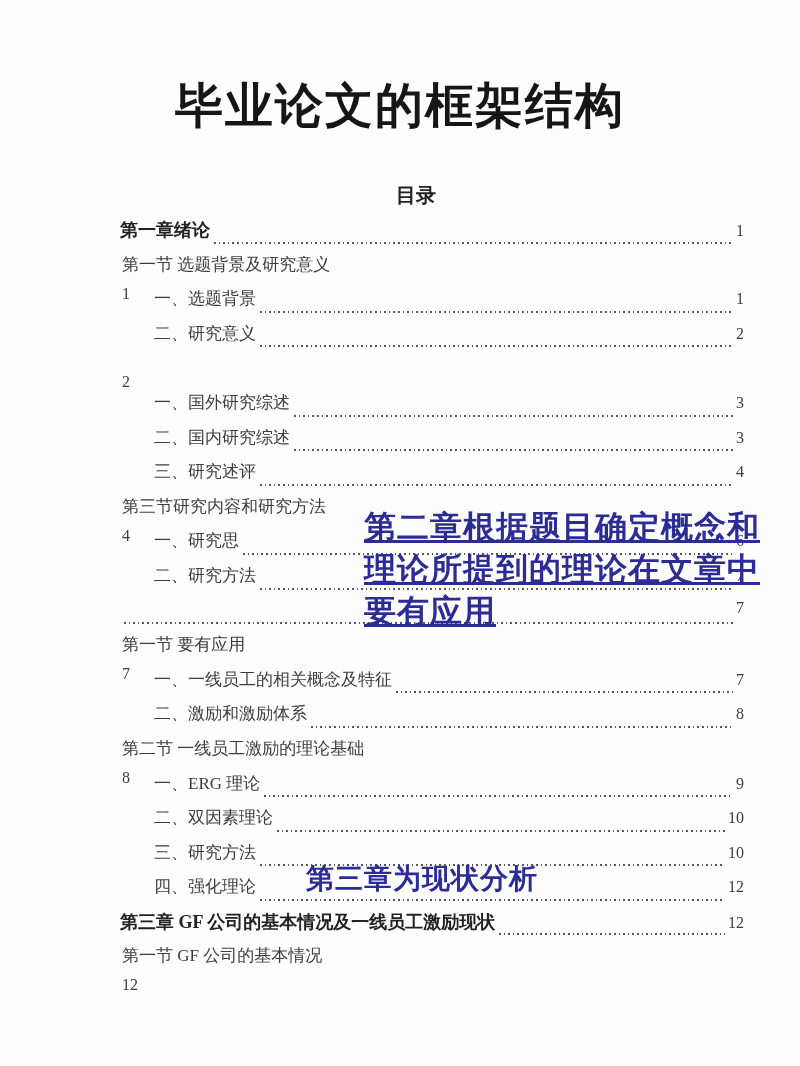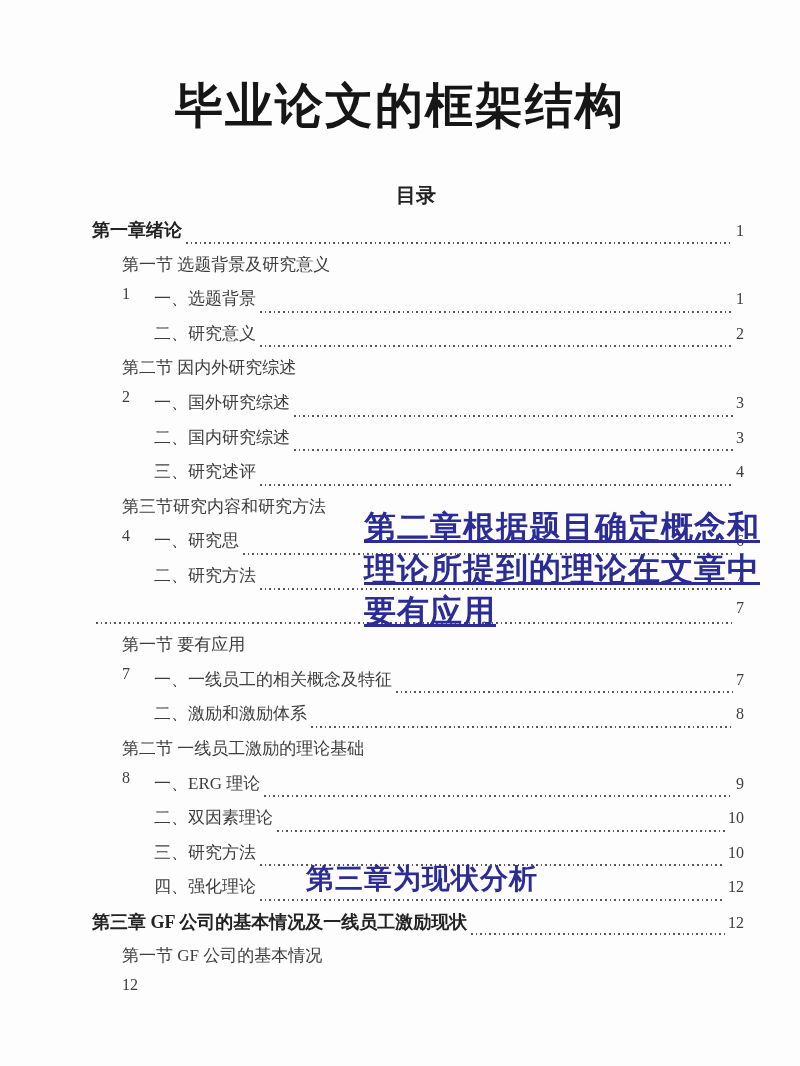"第一章绪论" .toc-row.bold { margin-left: none -> 28px }
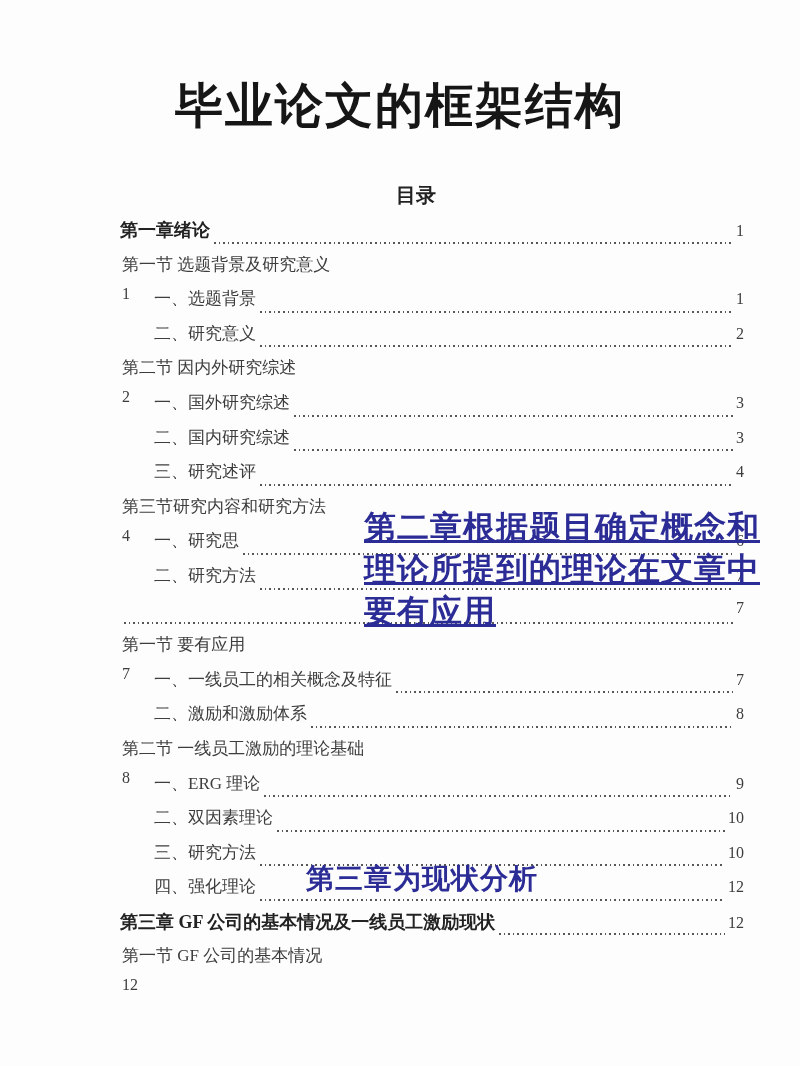"第二节 因内外研究综述" span.toc-label { html: <span>第二节 因内外研究综述</span> -> none }
